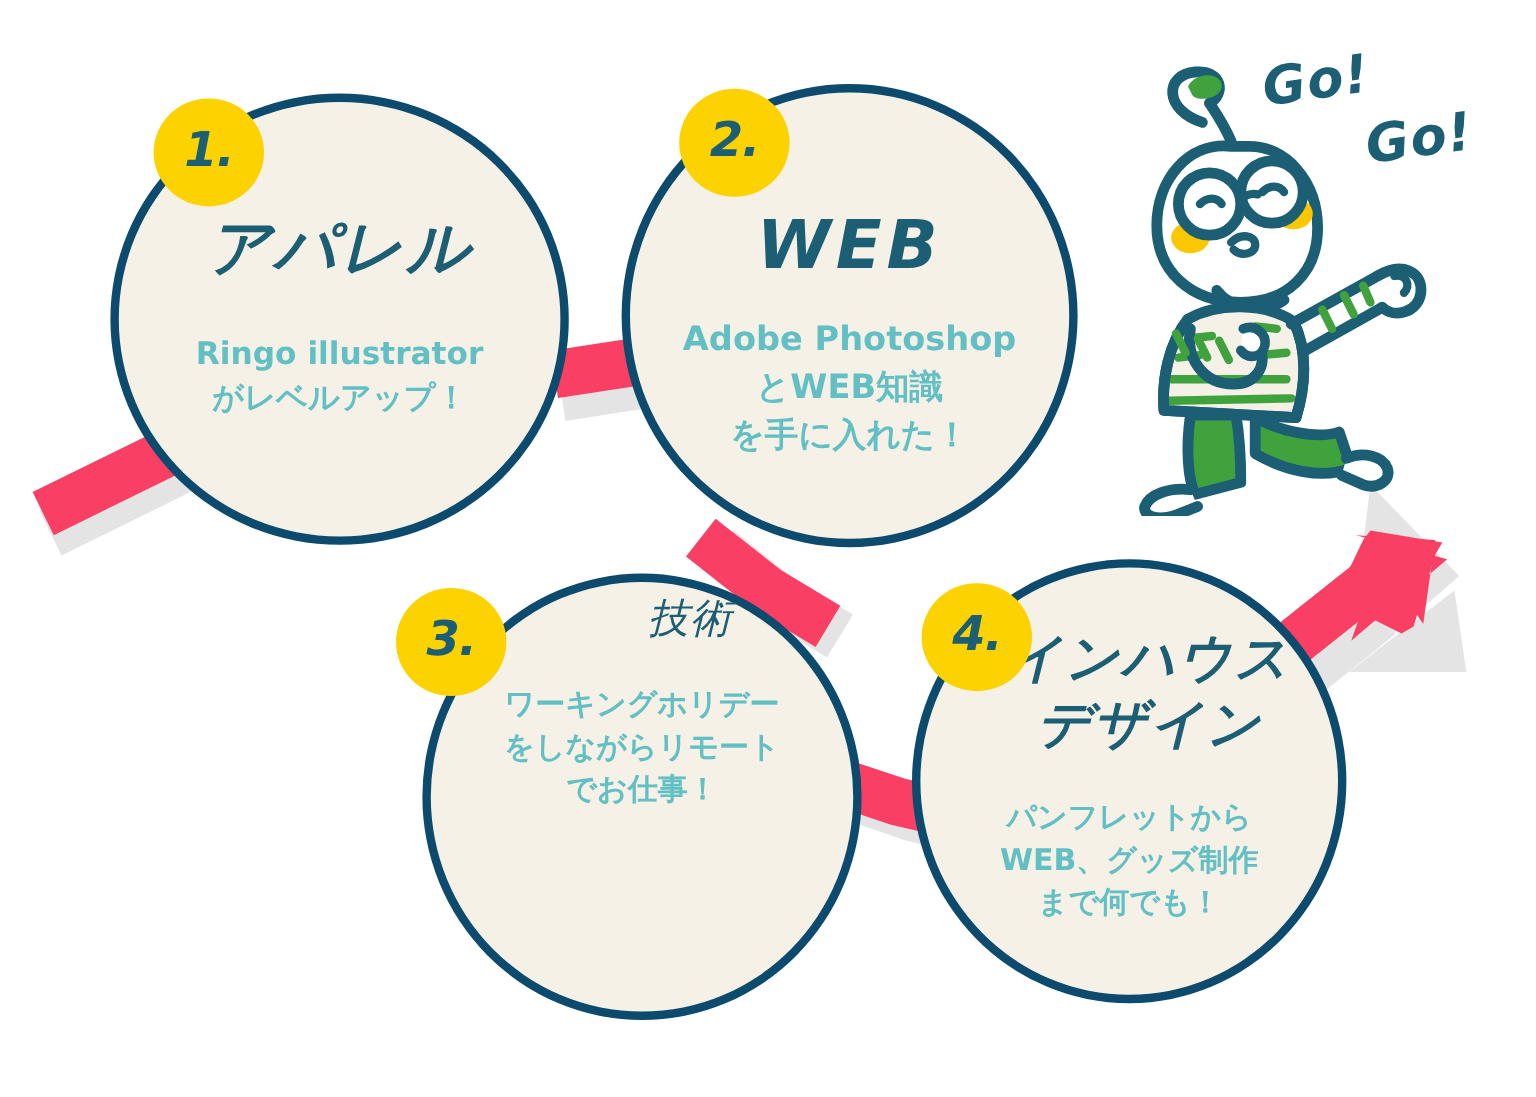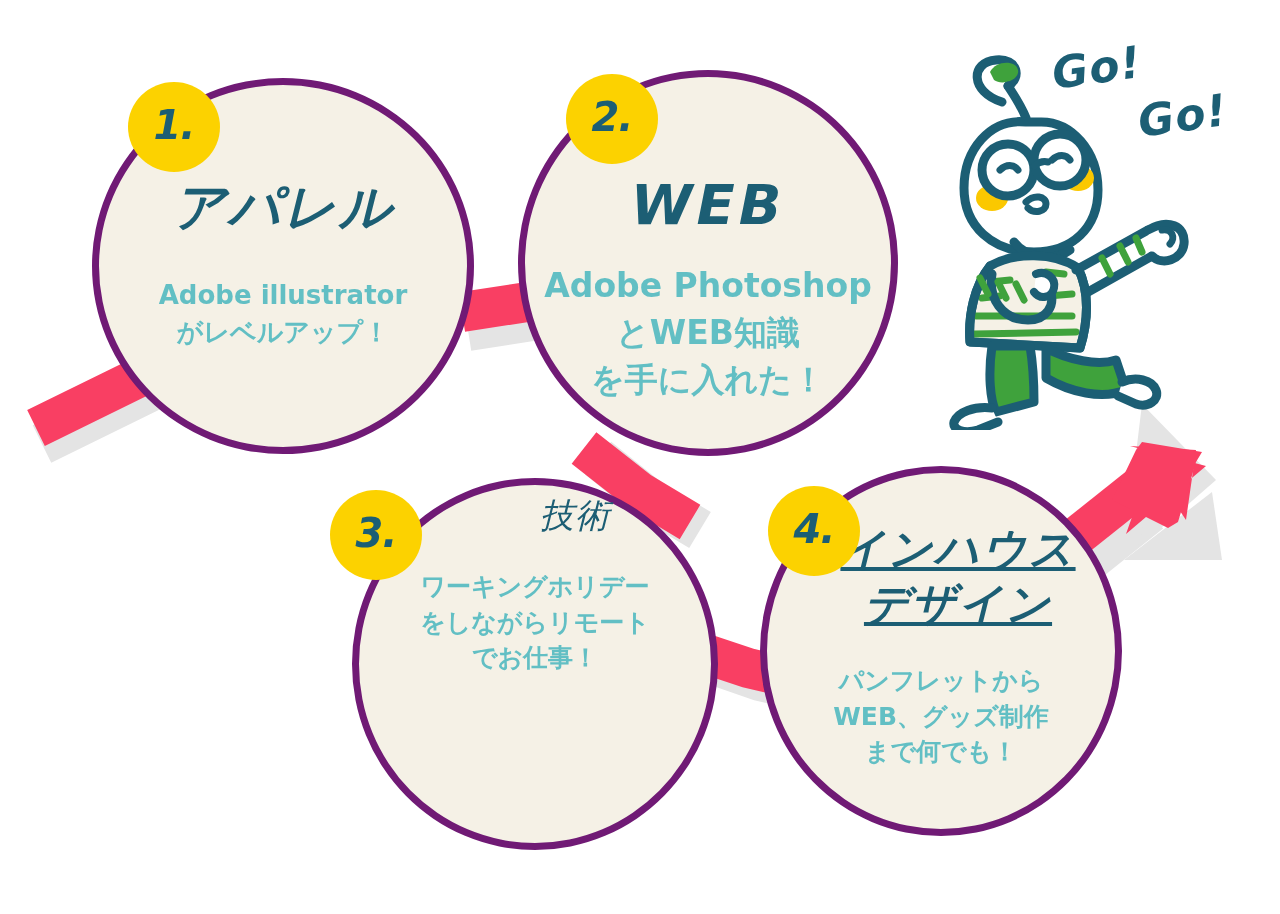"アパレル" .step { border: 7px solid #701a75 -> 7px solid #0c4a6e }
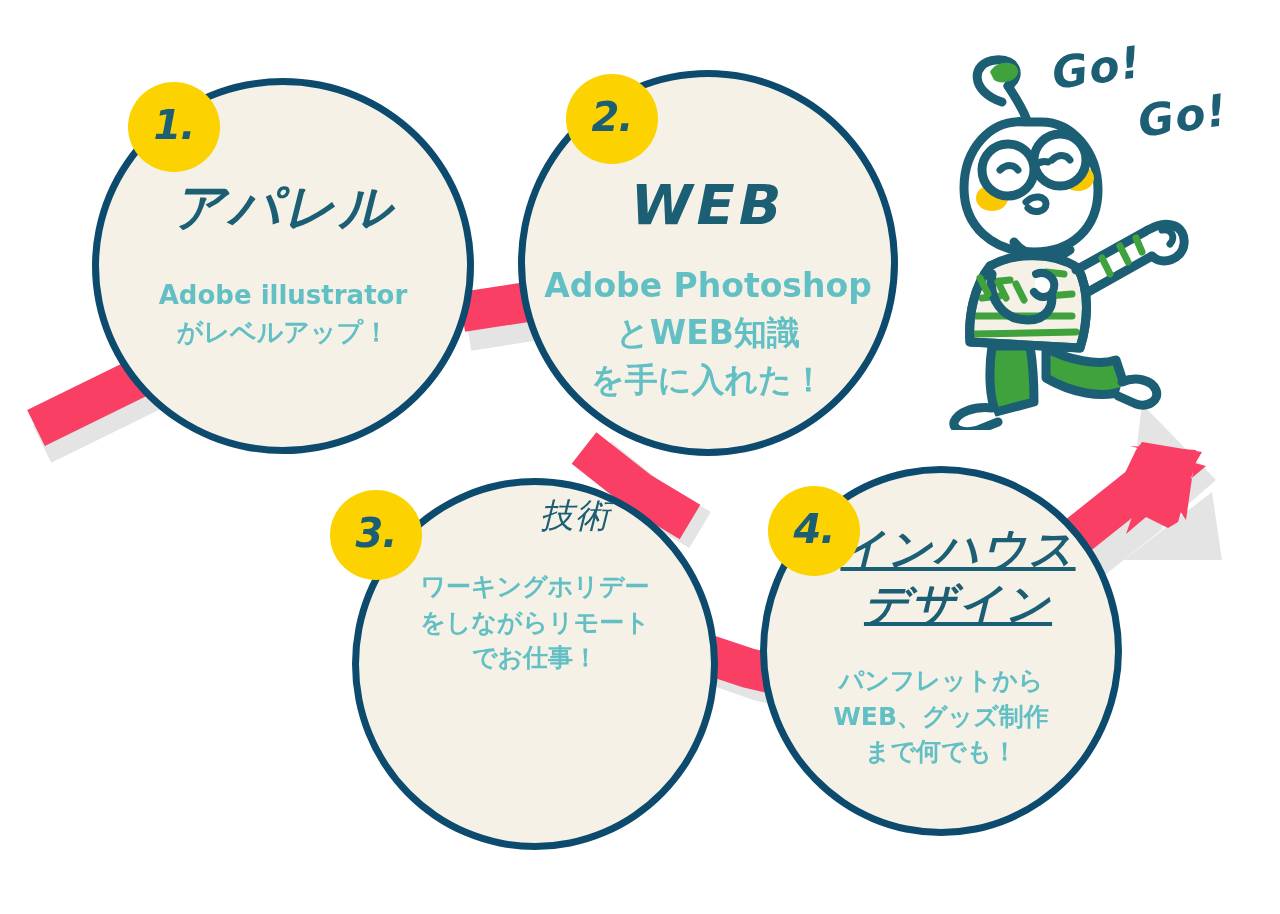"Adobe illustrator" div.step-body { text: Adobe -> Ringo }
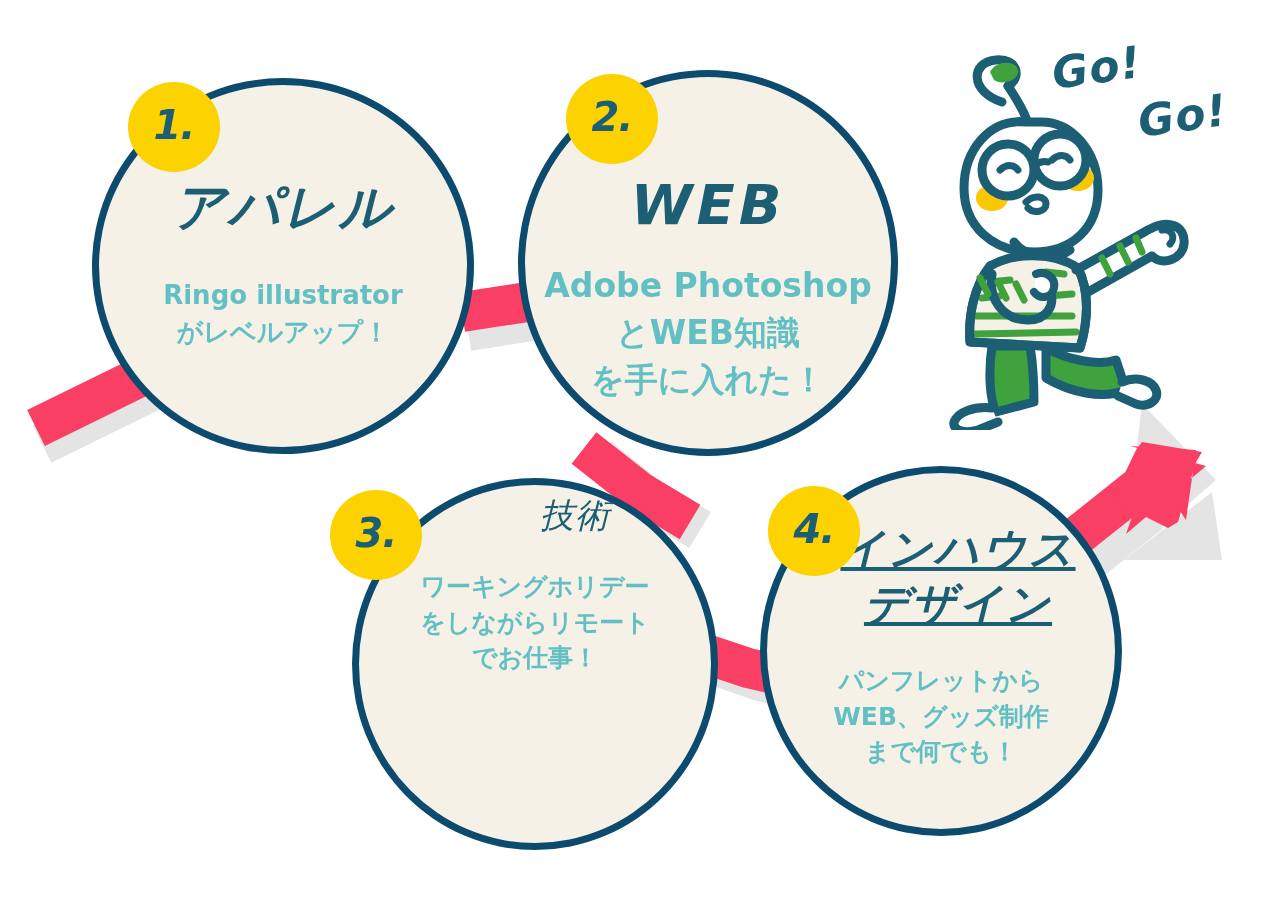"Adobe Photoshop" .step-2 .step-body { font-size: 33px -> 28px }
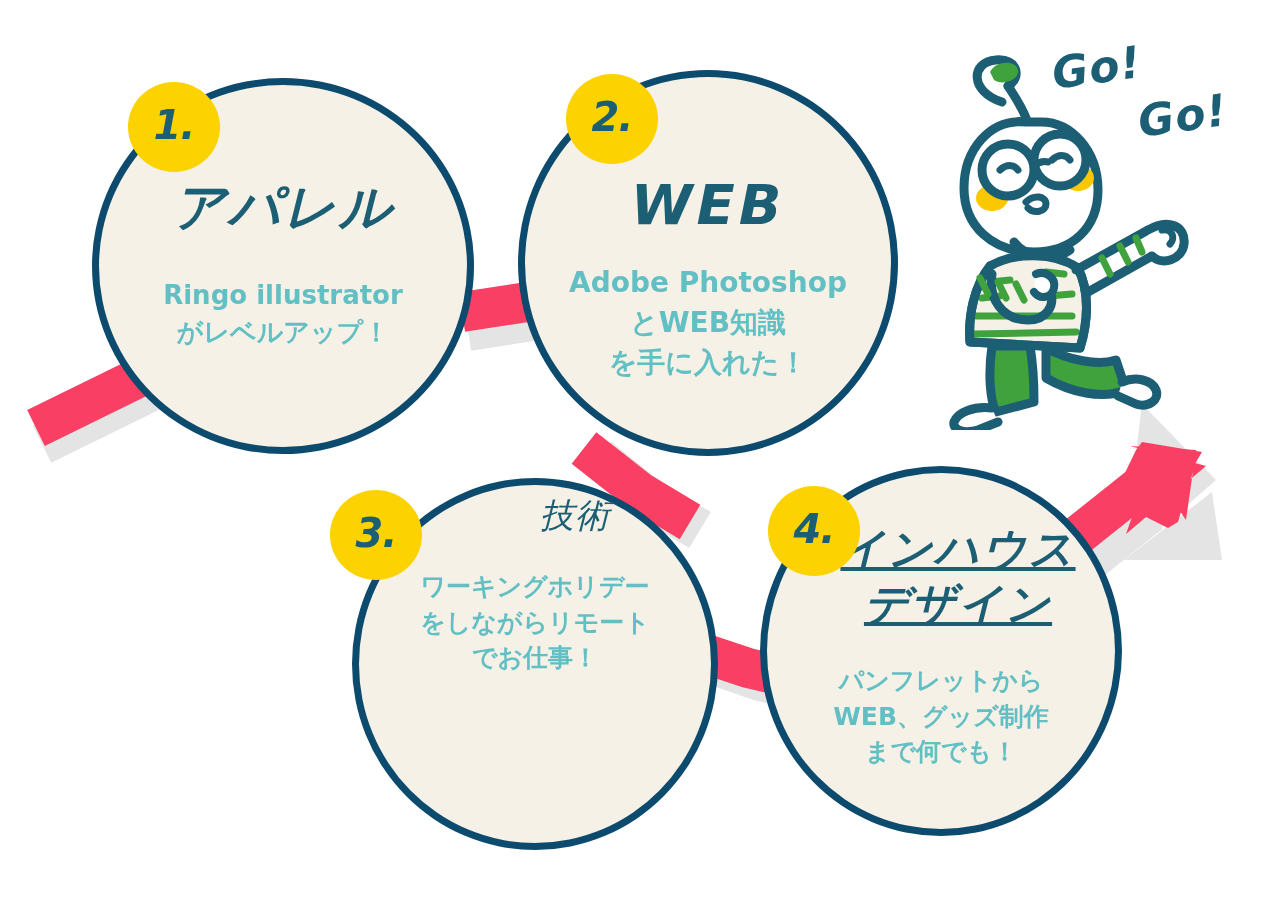"インハウス" .step-4 .step-title { text-decoration: underline -> none }
